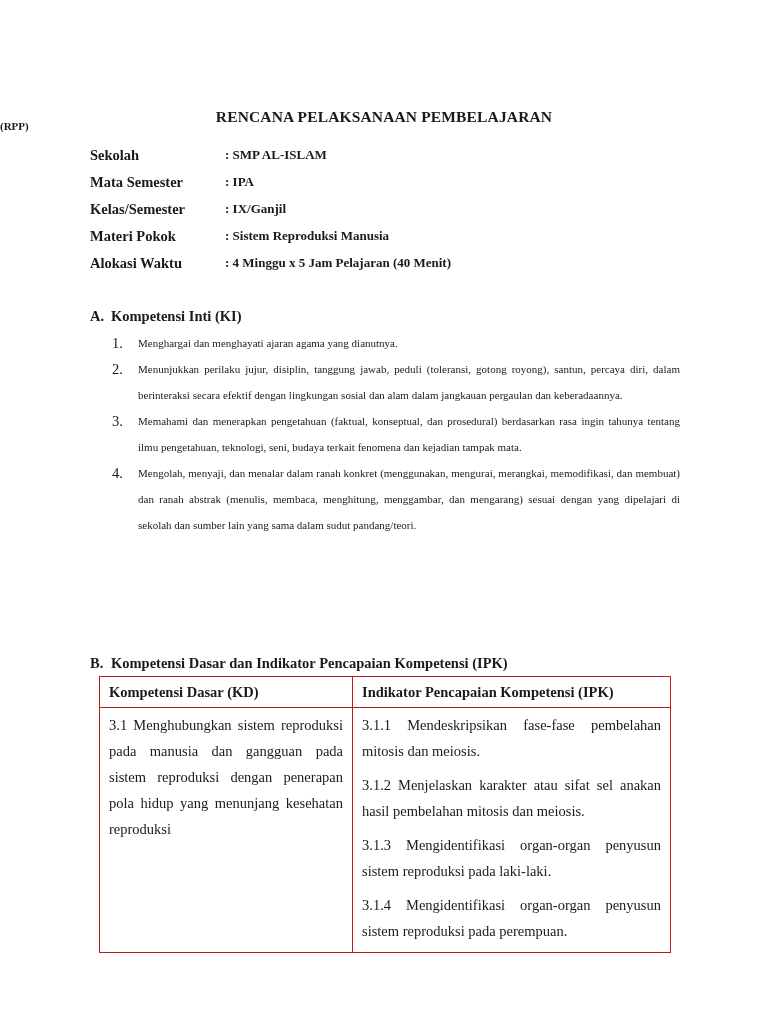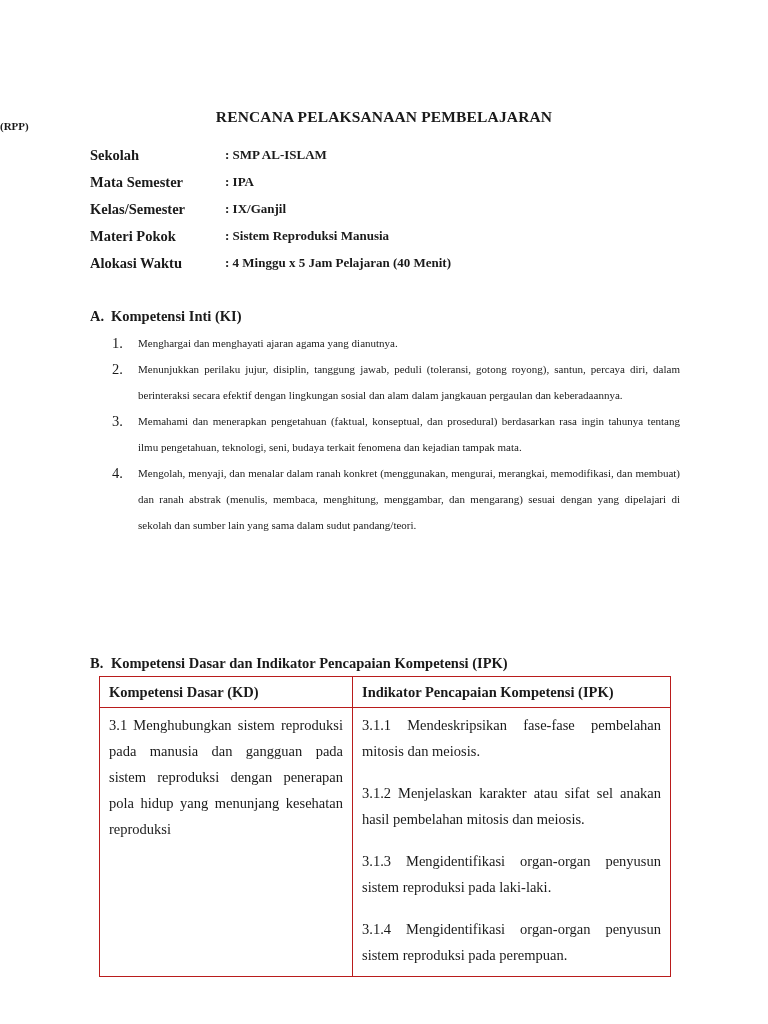"3.1.2 Menjelaskan karakter atau sifat" .ipk-para + .ipk-para { margin-top: 16px -> 8px }
